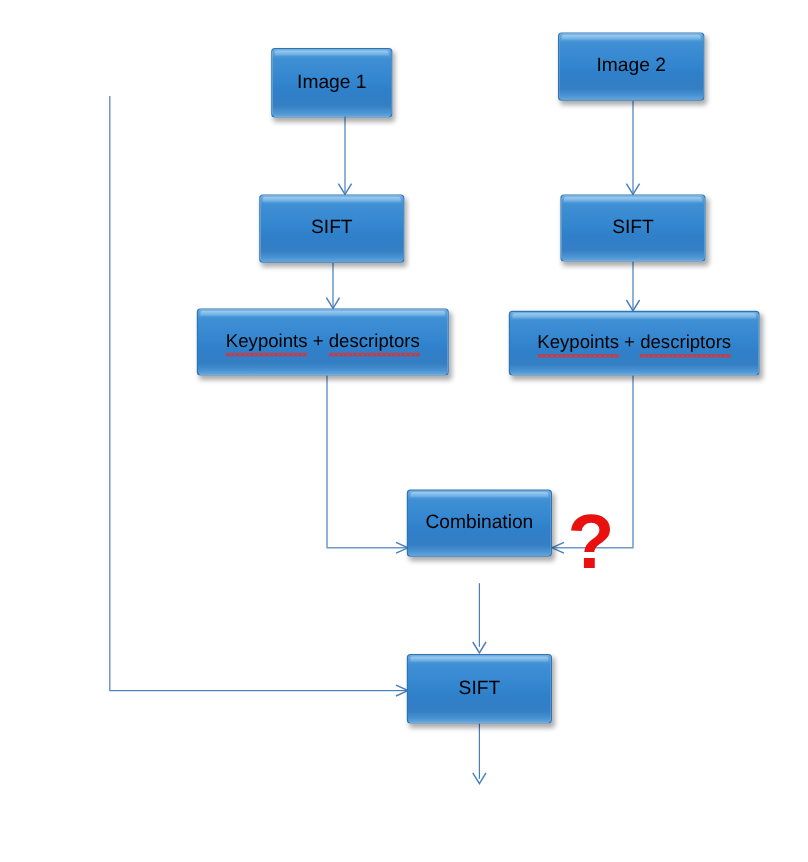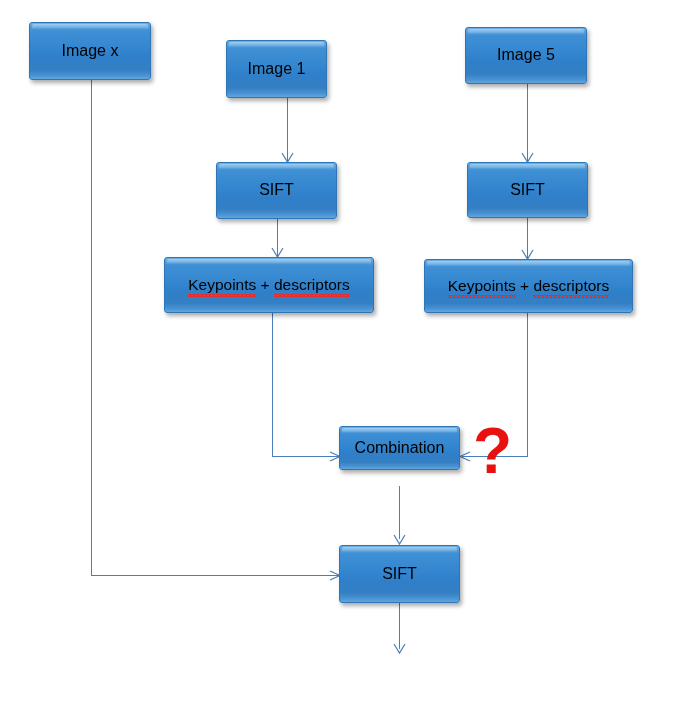"Image x" div.node { html: <div> <span>Image x</span> </div> -> none }
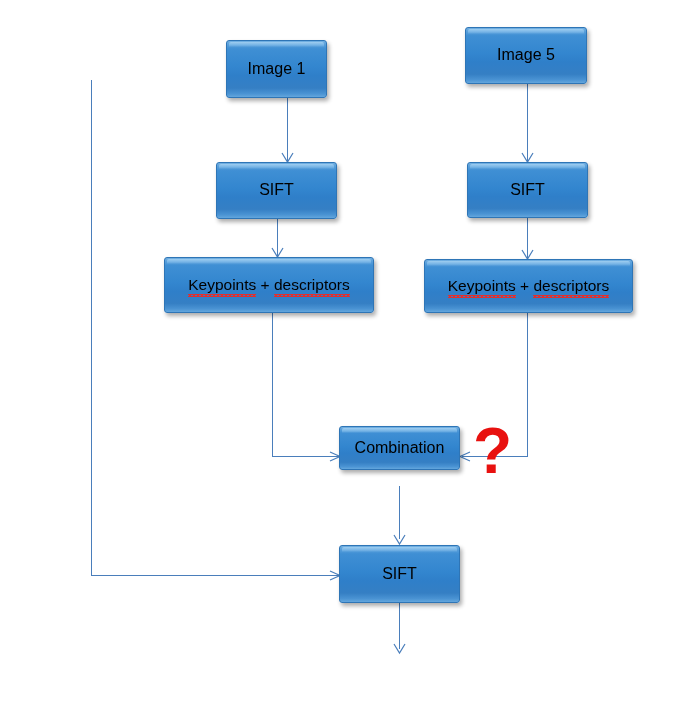"Image 5" span.label { text: 5 -> 2 }
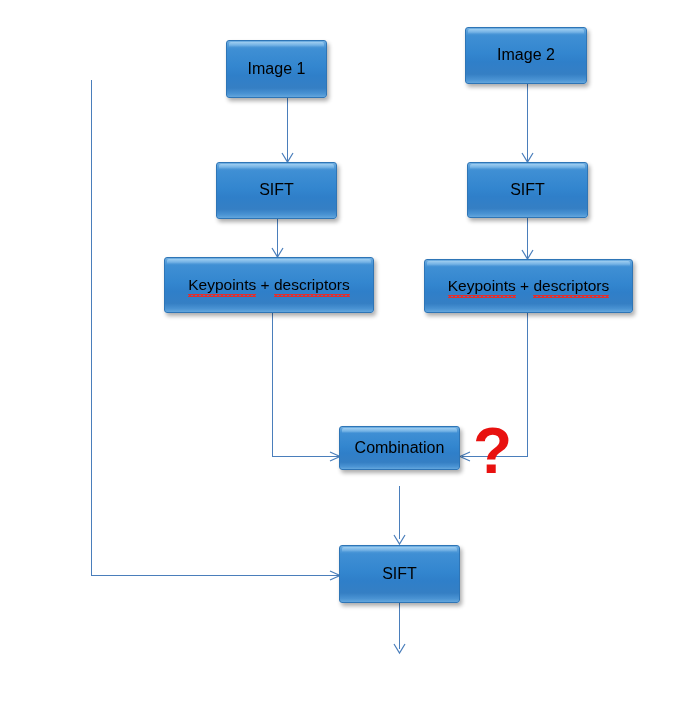"Combination" div.node { height: 44px -> 56px; top: 426px -> 408px }
